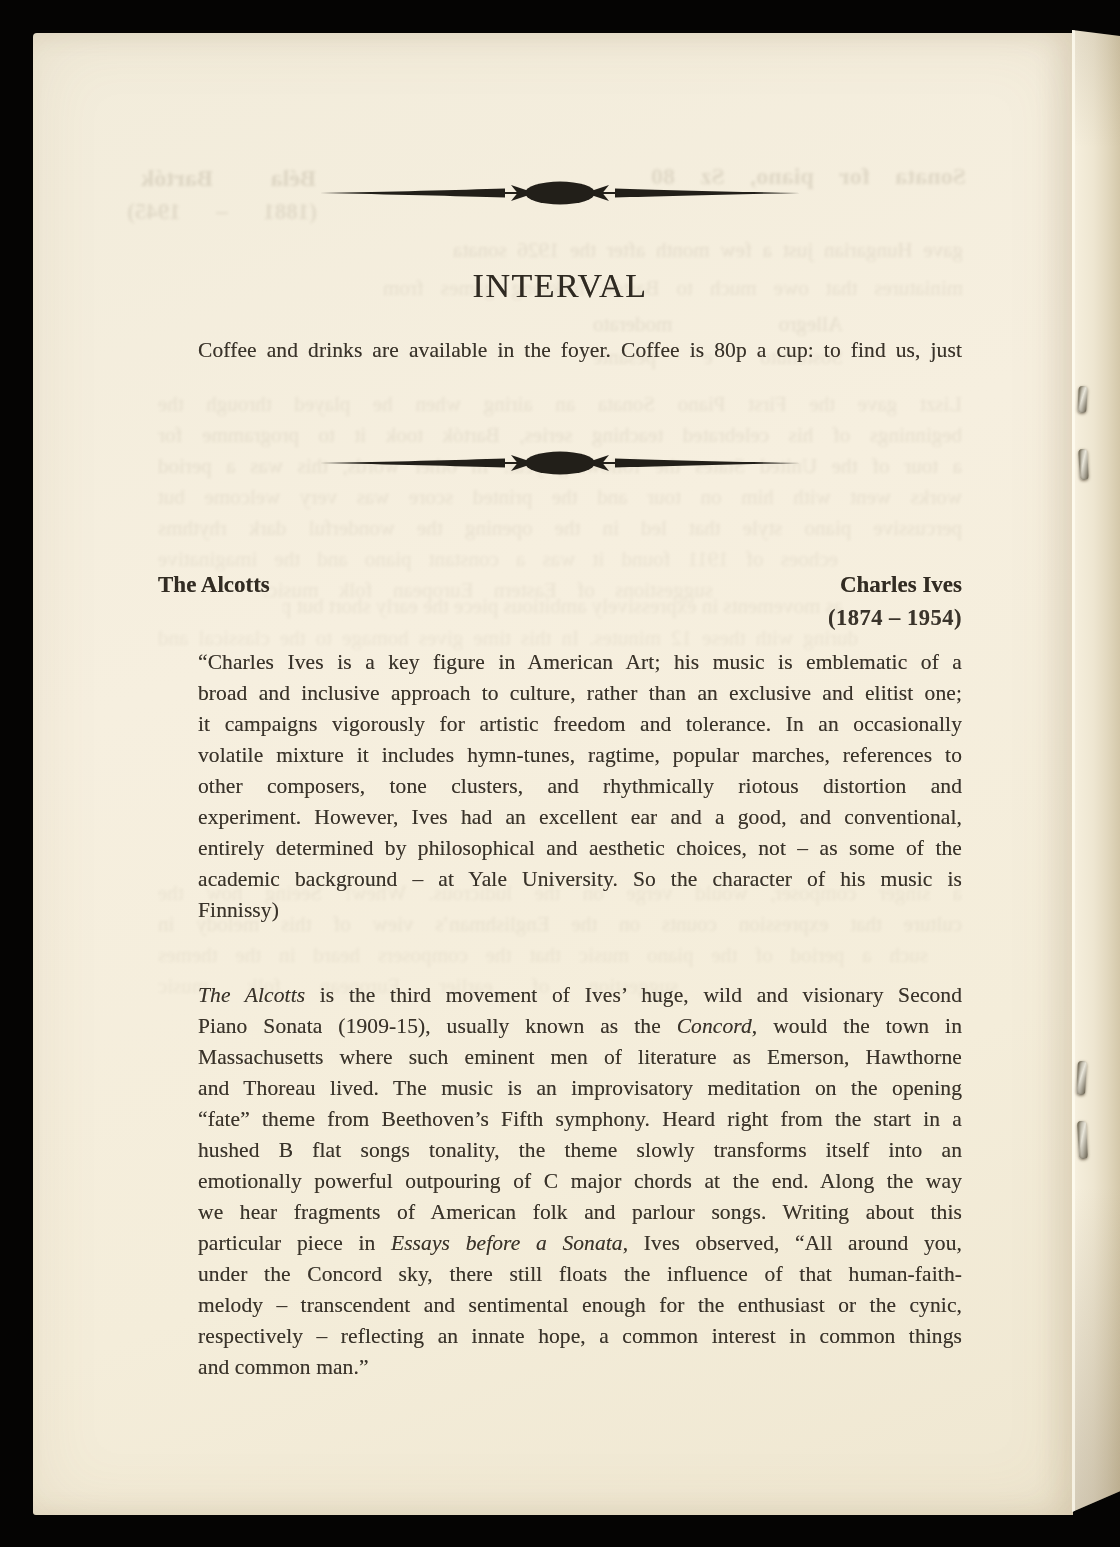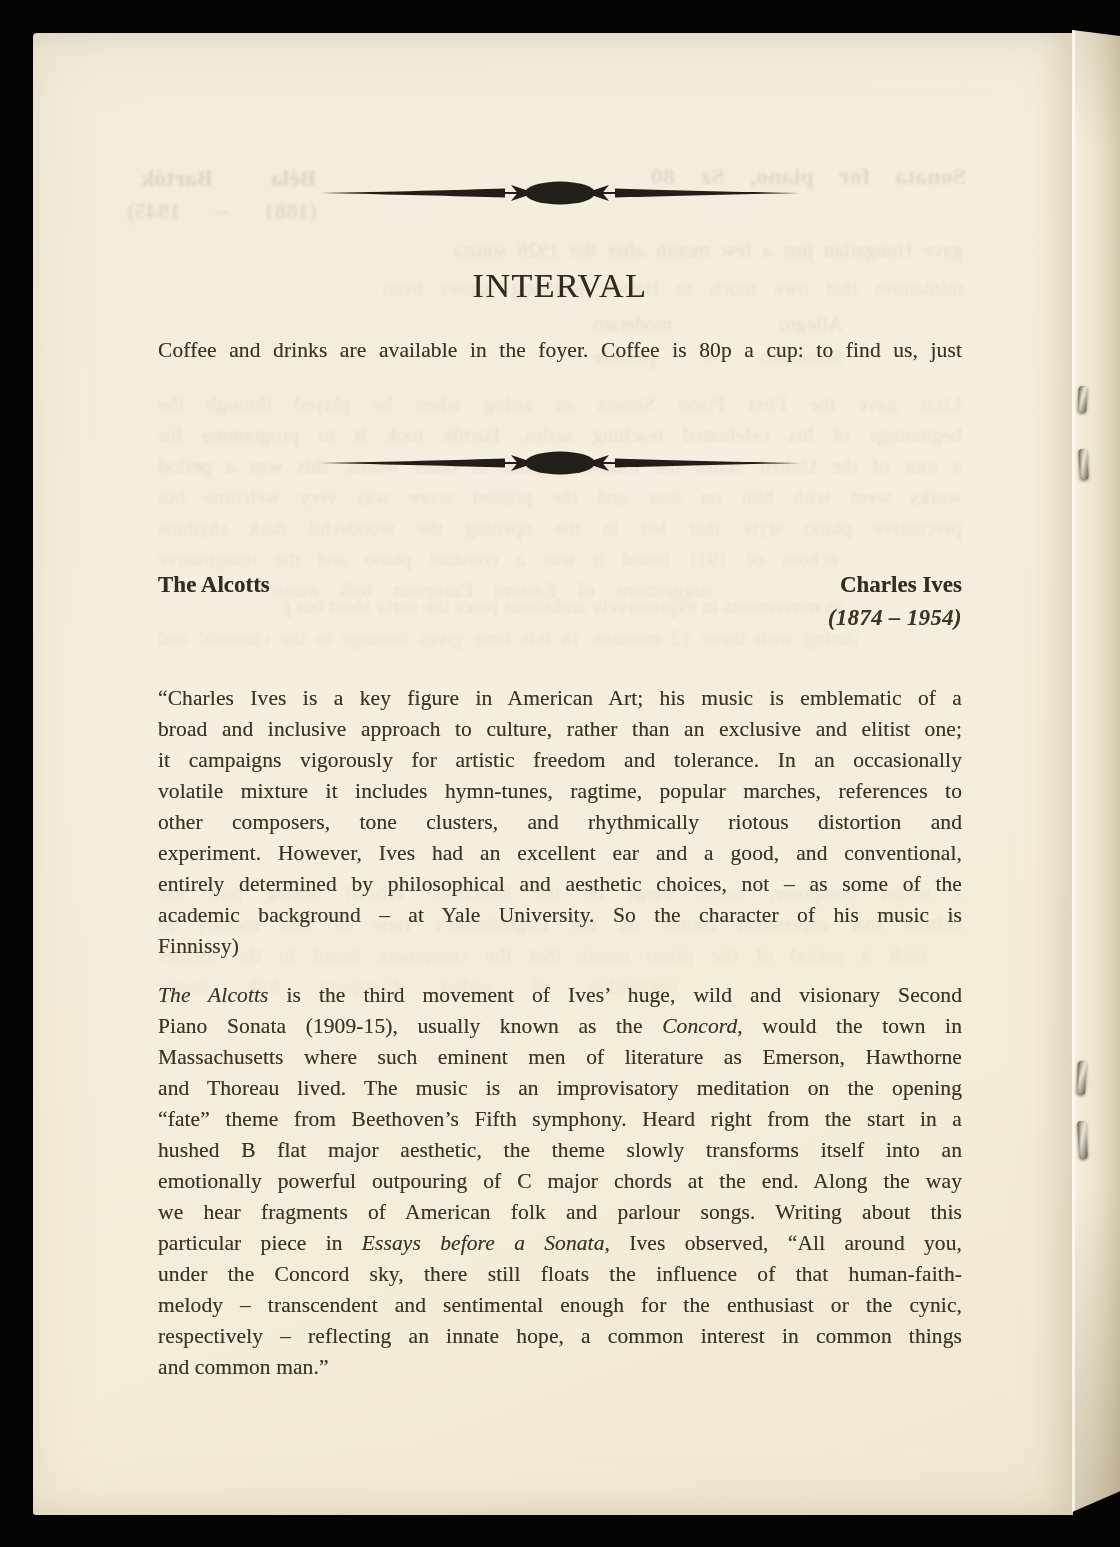"Coffee and drinks are available" .tline { margin-left: none -> 40px }
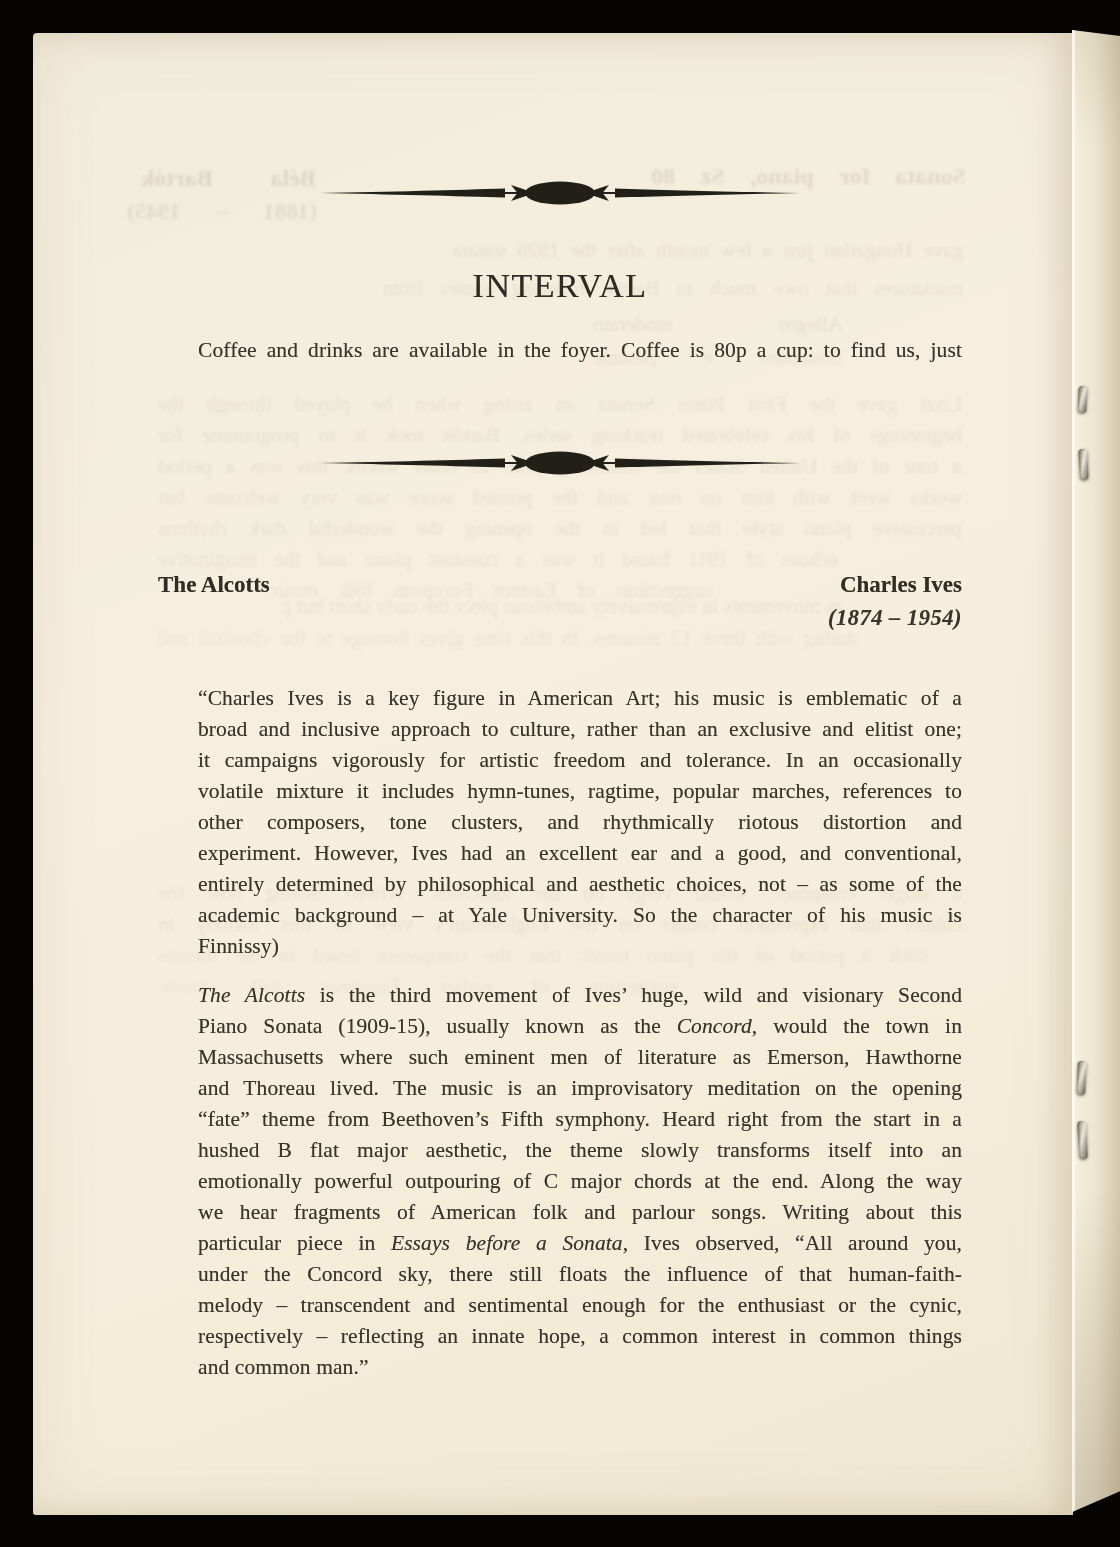"(1874 – 1954)" .composer-dates { font-style: italic -> none }
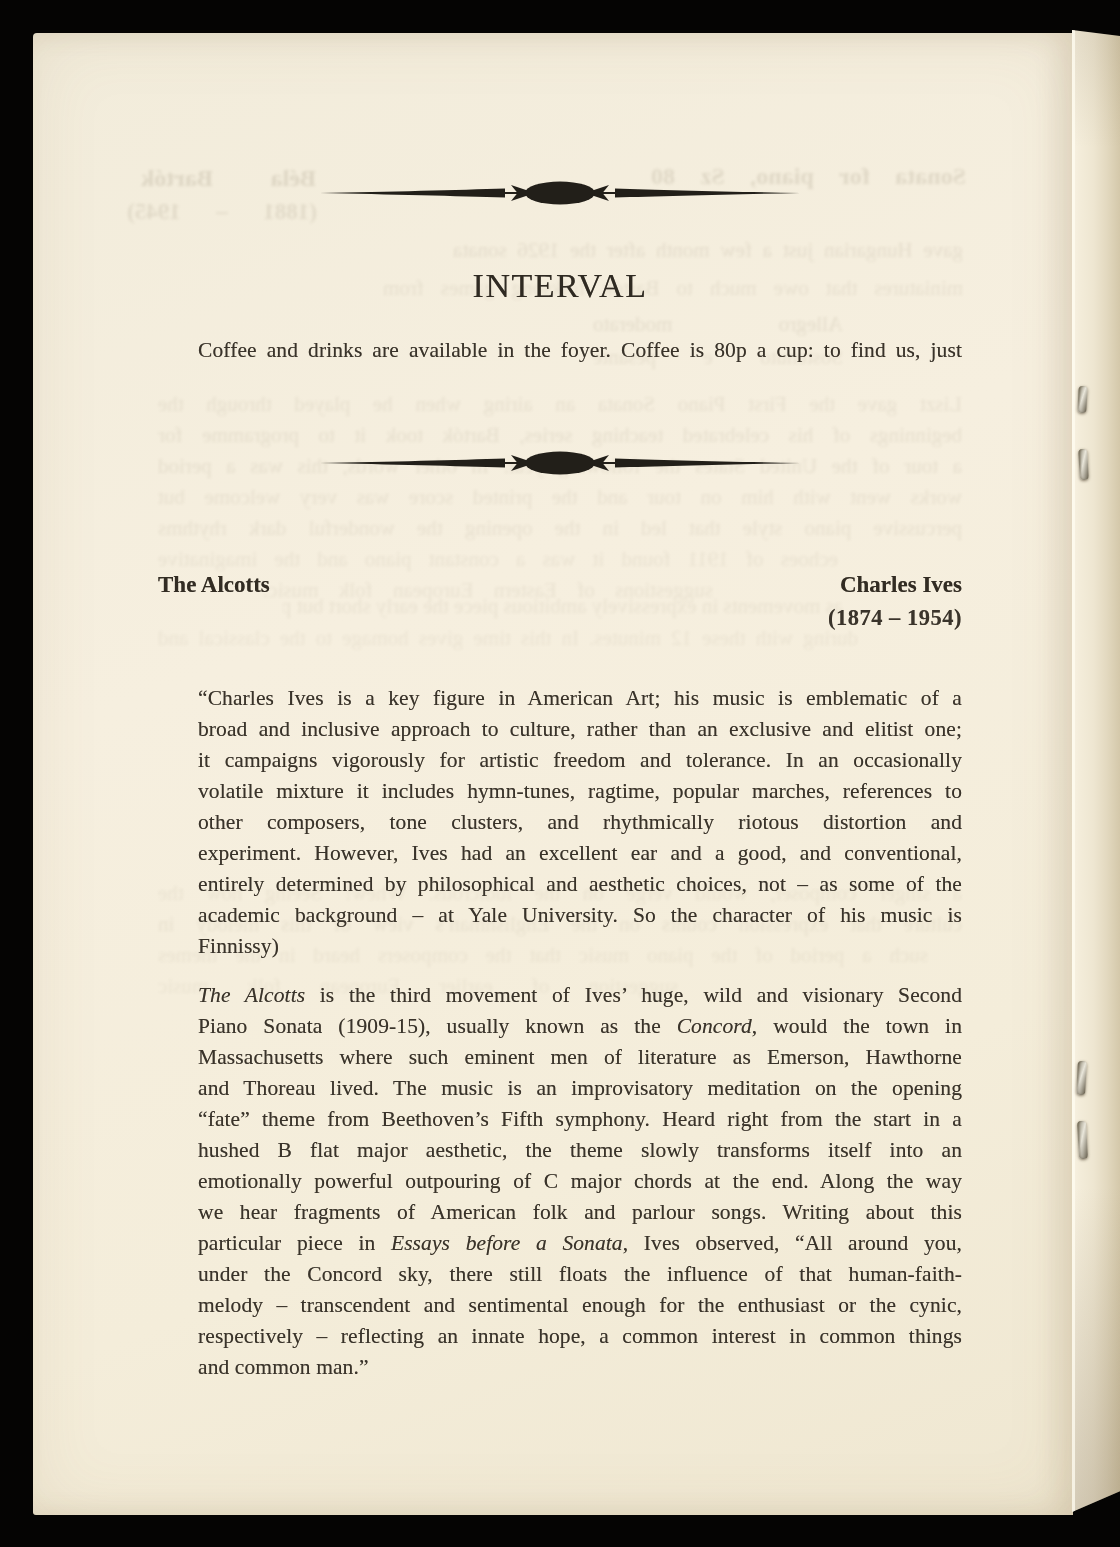"“Charles Ives is a key" .para-1 { top: 650px -> 614px }
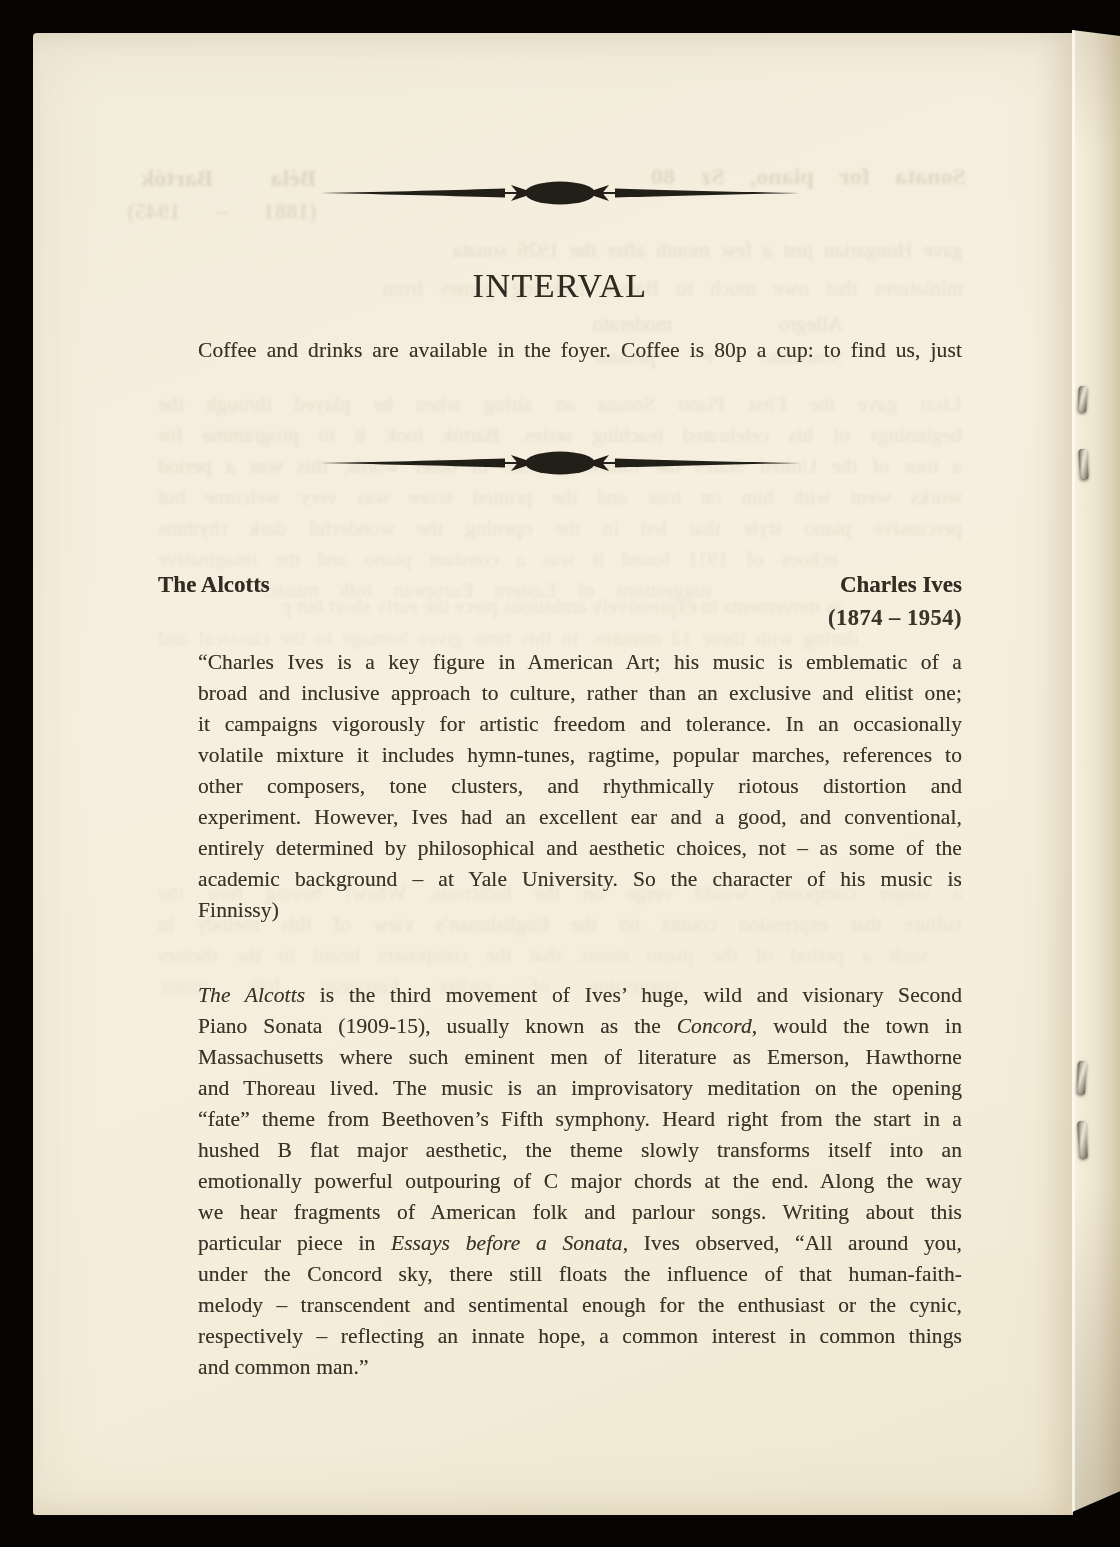"hushed B flat major aesthetic," span { text: major aesthetic -> songs tonality }
